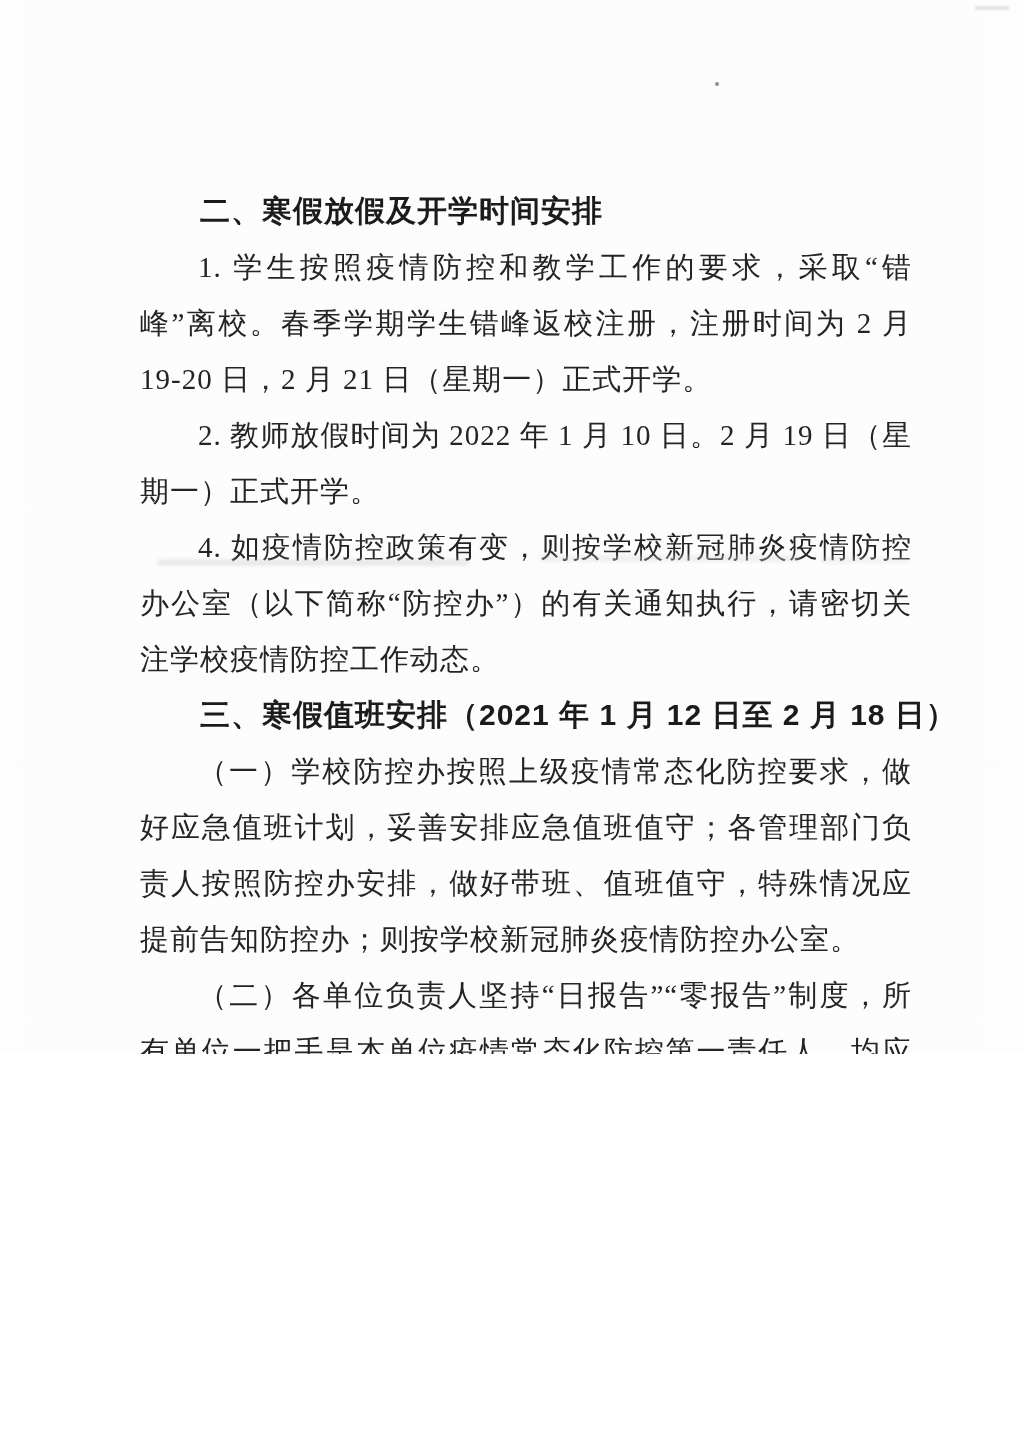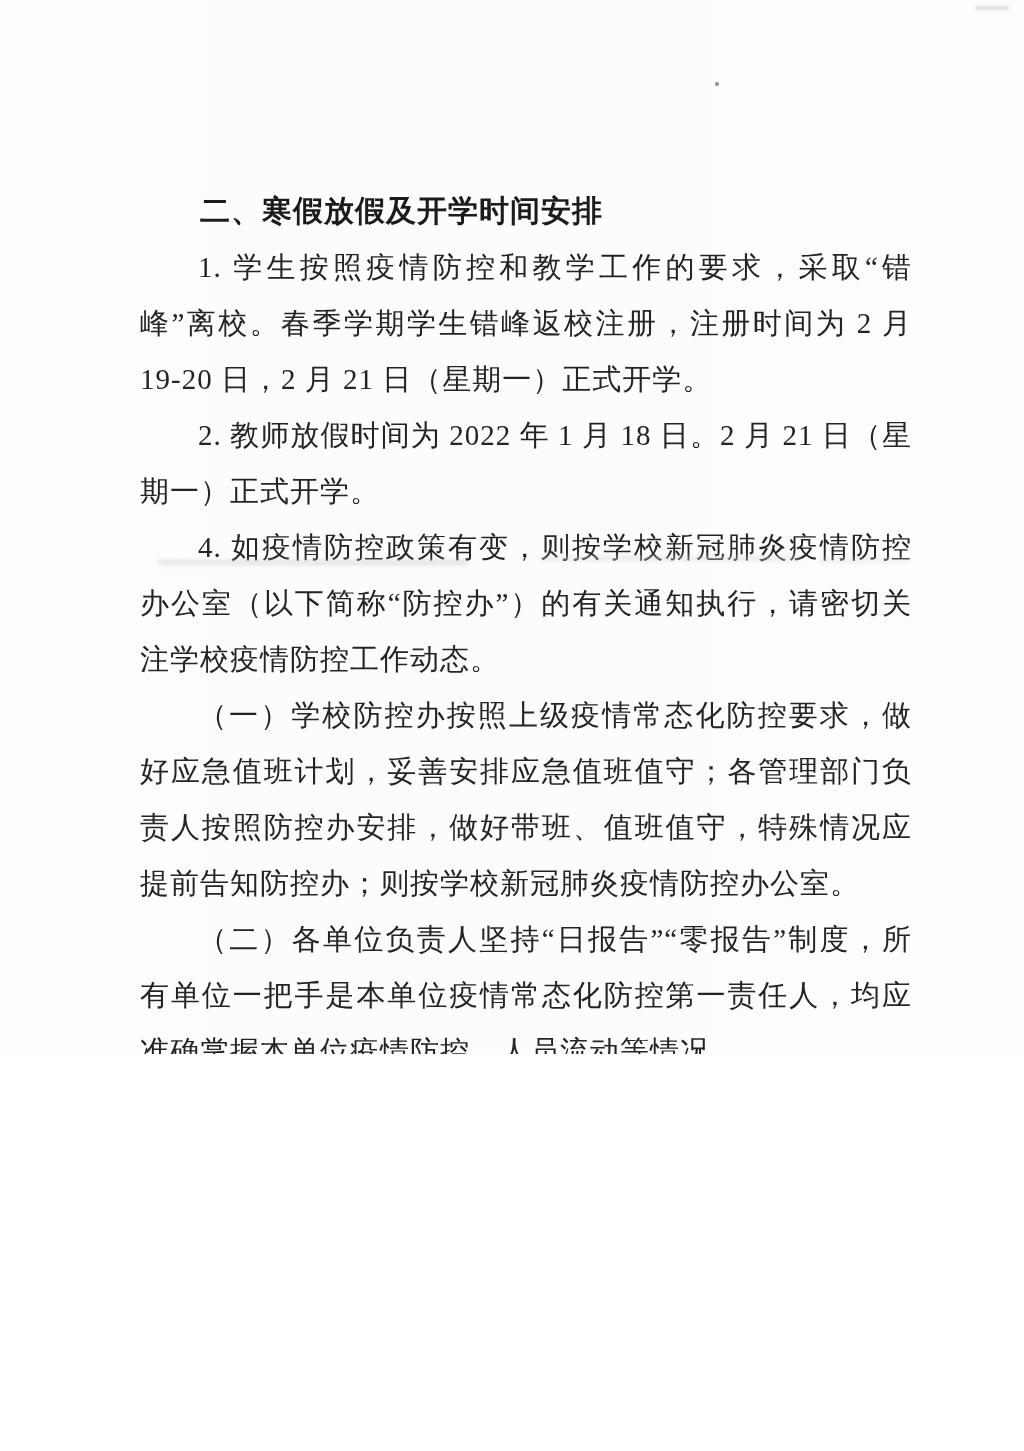"2. 教师放假时间为 2022 年 1" p.para { text: 18 日。2 月 21 -> 10 日。2 月 19 }
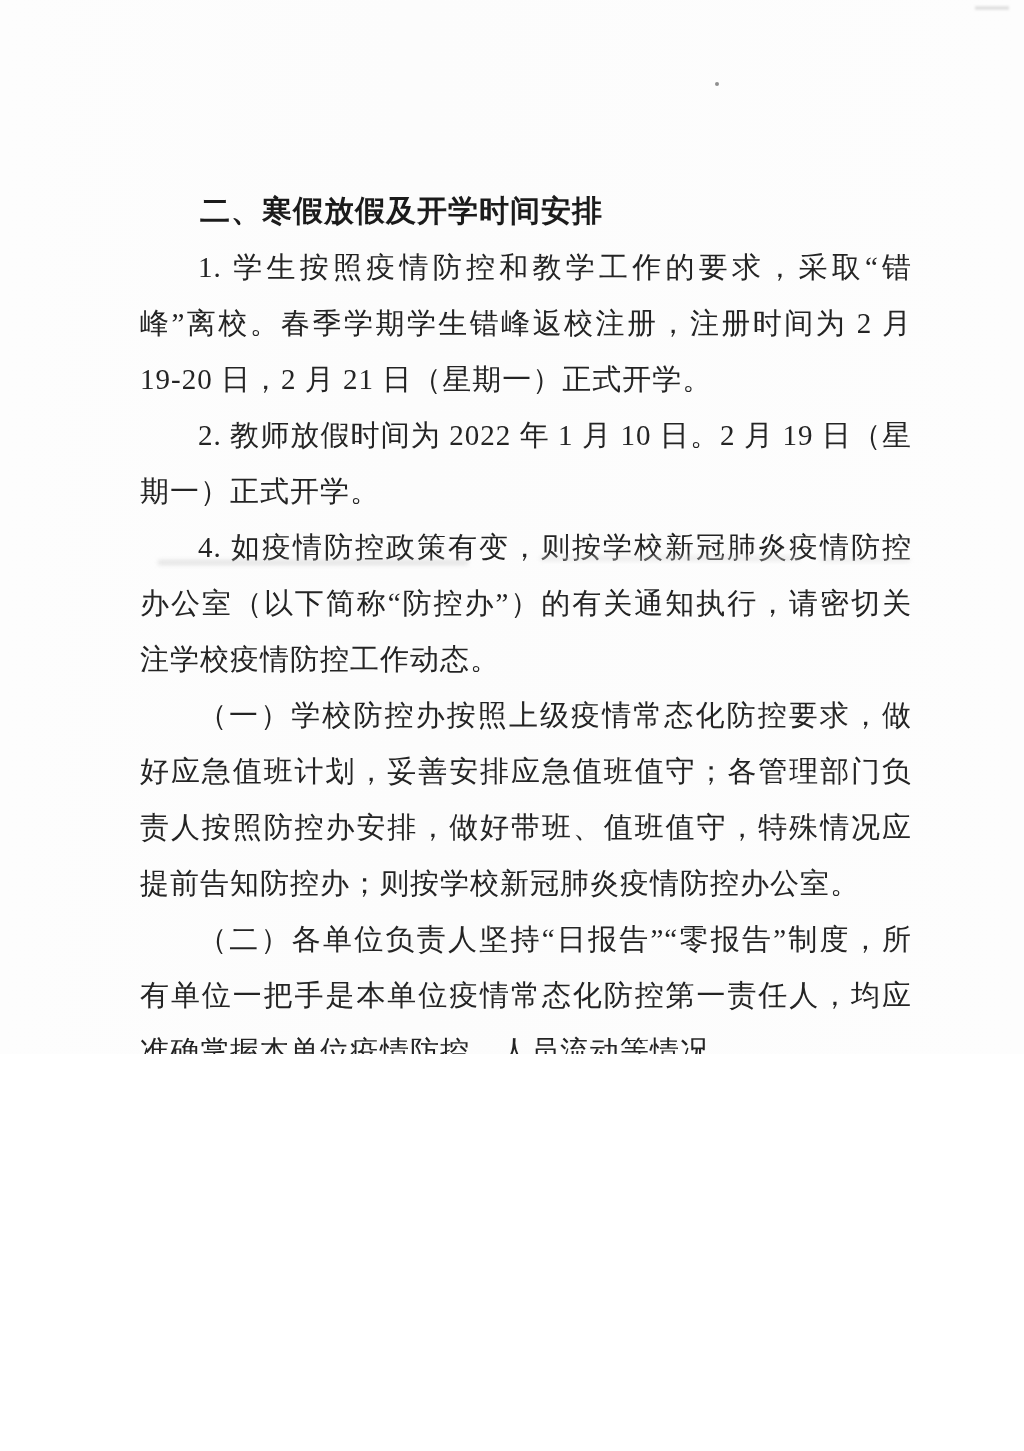"三、寒假值班安排（2021 年 1 月 12" h2.sec-heading { html: none -> <h2>三、寒假值班安排（2021 年 1 月 12 日至 2 月 18 日）</h2> }
